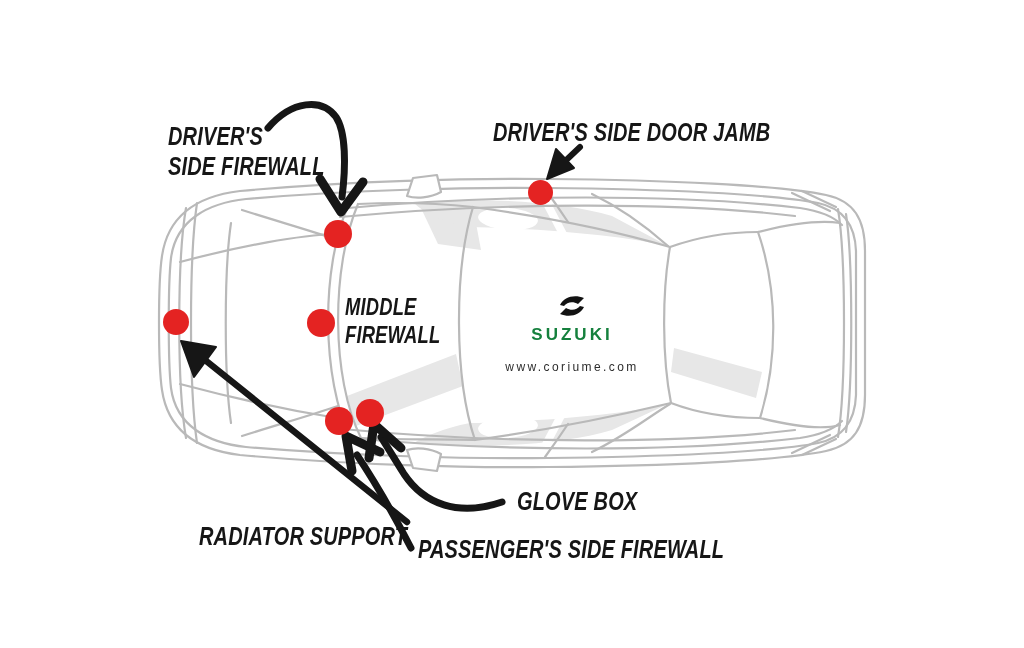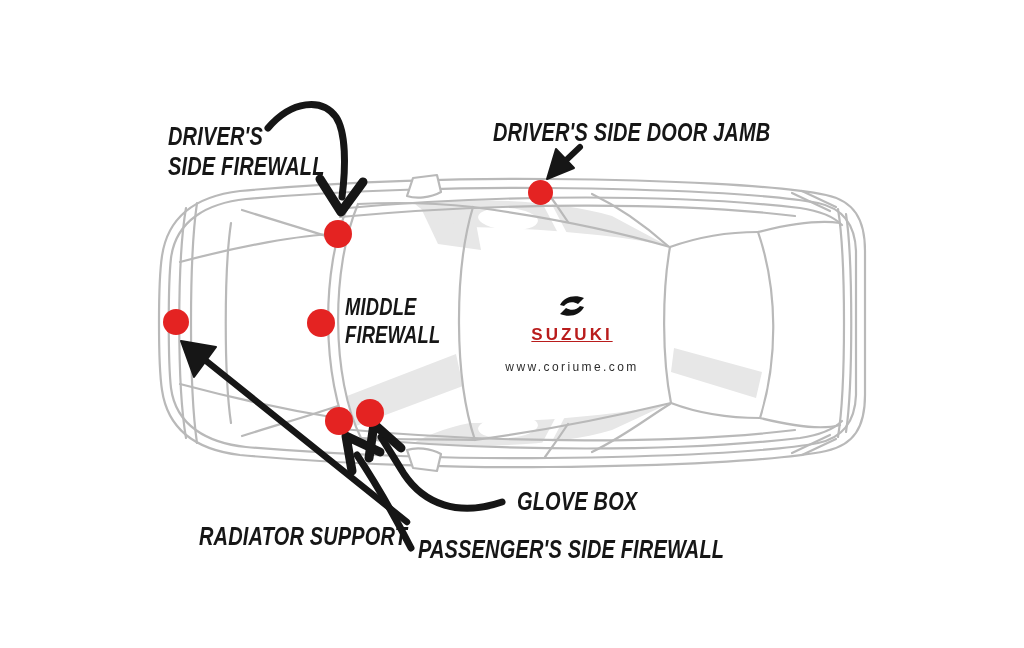"SUZUKI" .brand .wordmark { color: #b91c1c -> #15803d; text-decoration: underline -> none }
